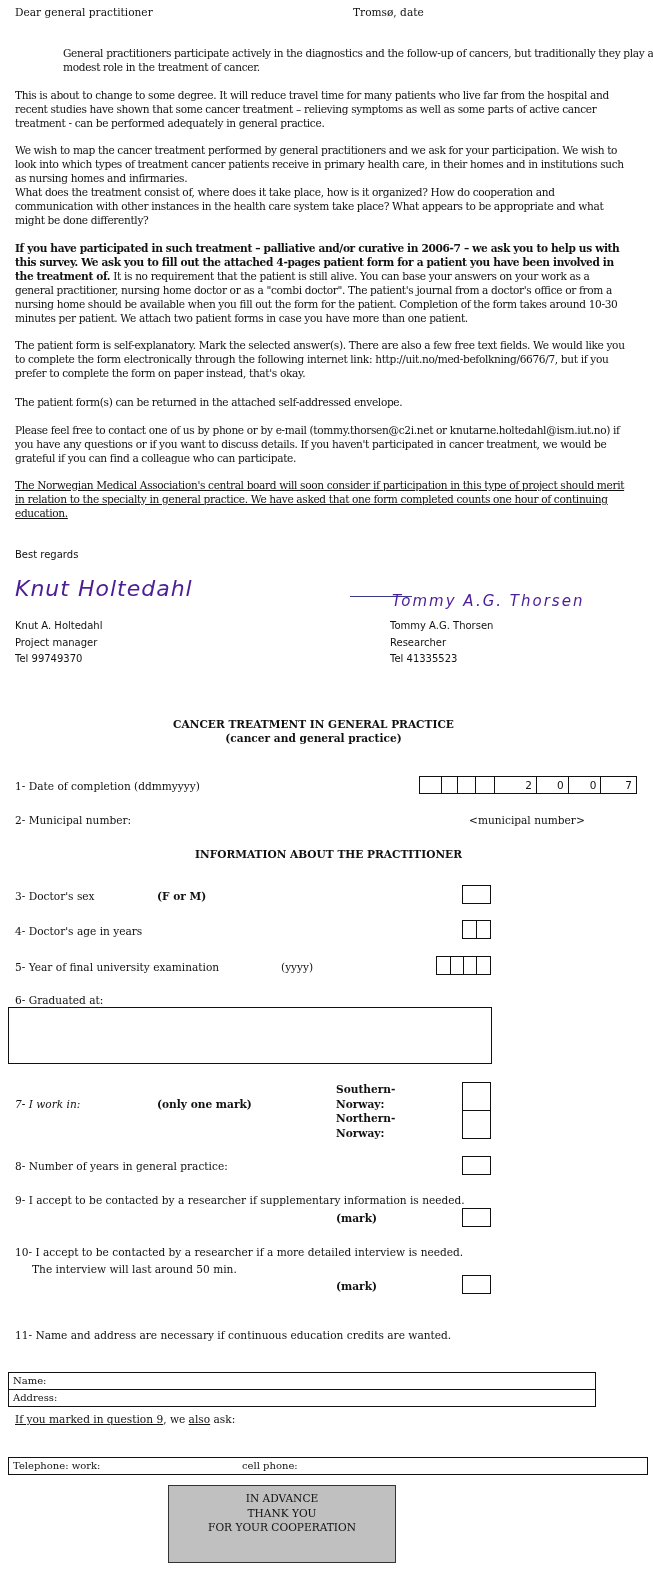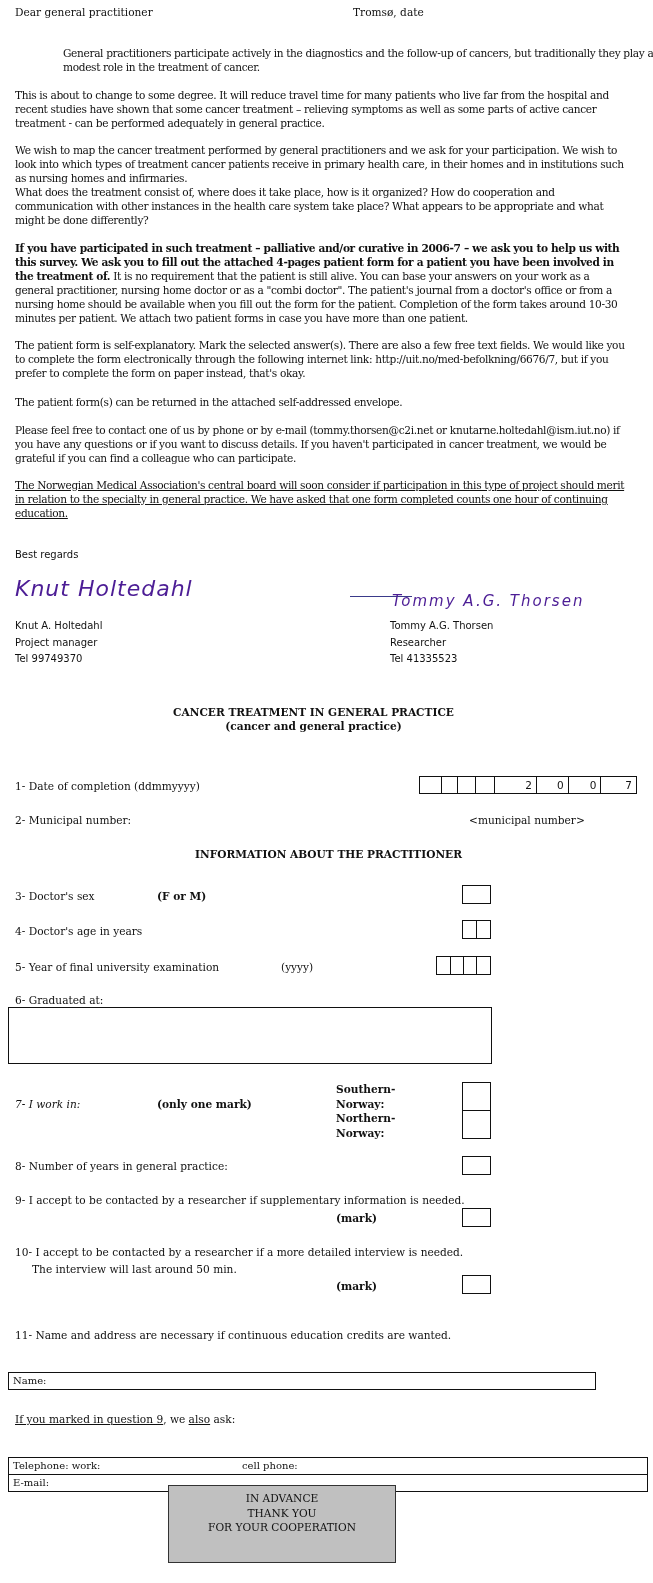"CANCER TREATMENT IN GENERAL PRACTICE" .center { margin-top: none -> 12px }
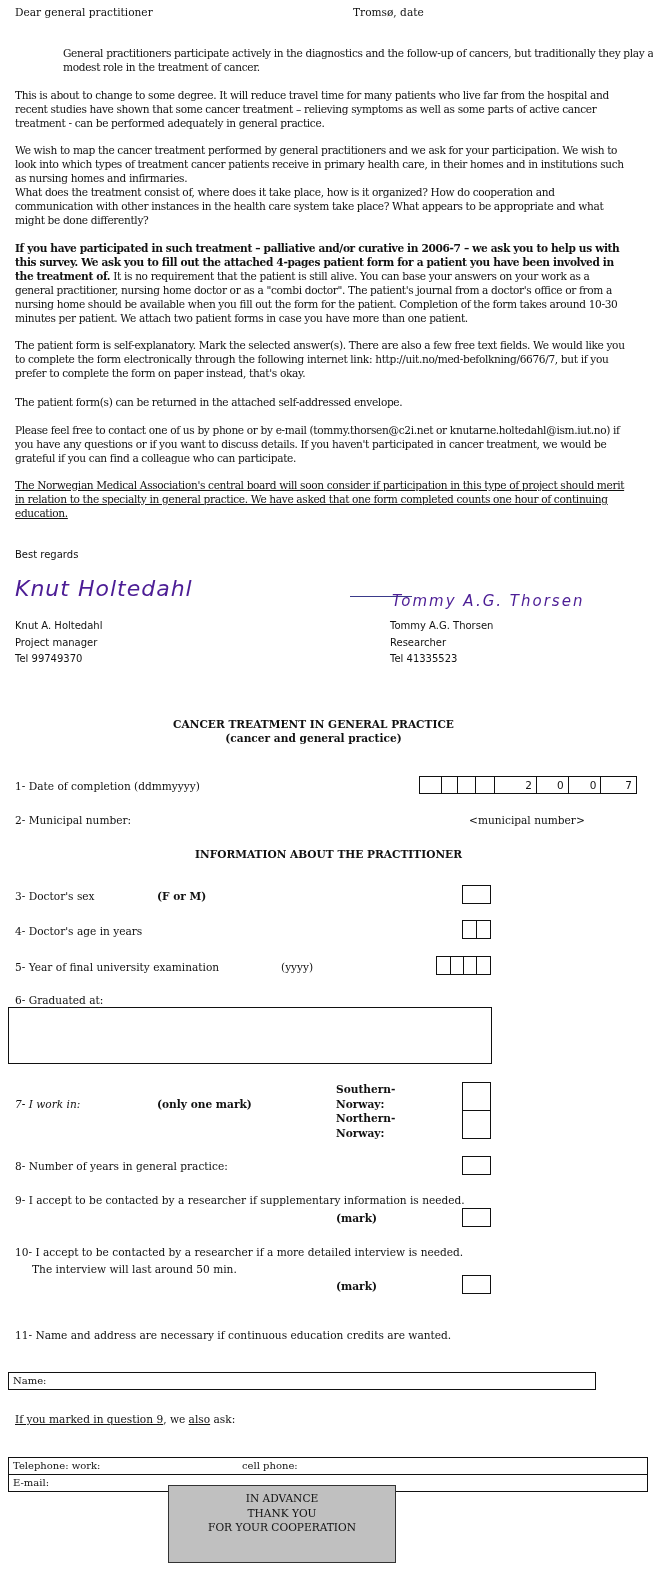"Address:" div.row { html: none -> <div><span>Address:</span></div> }
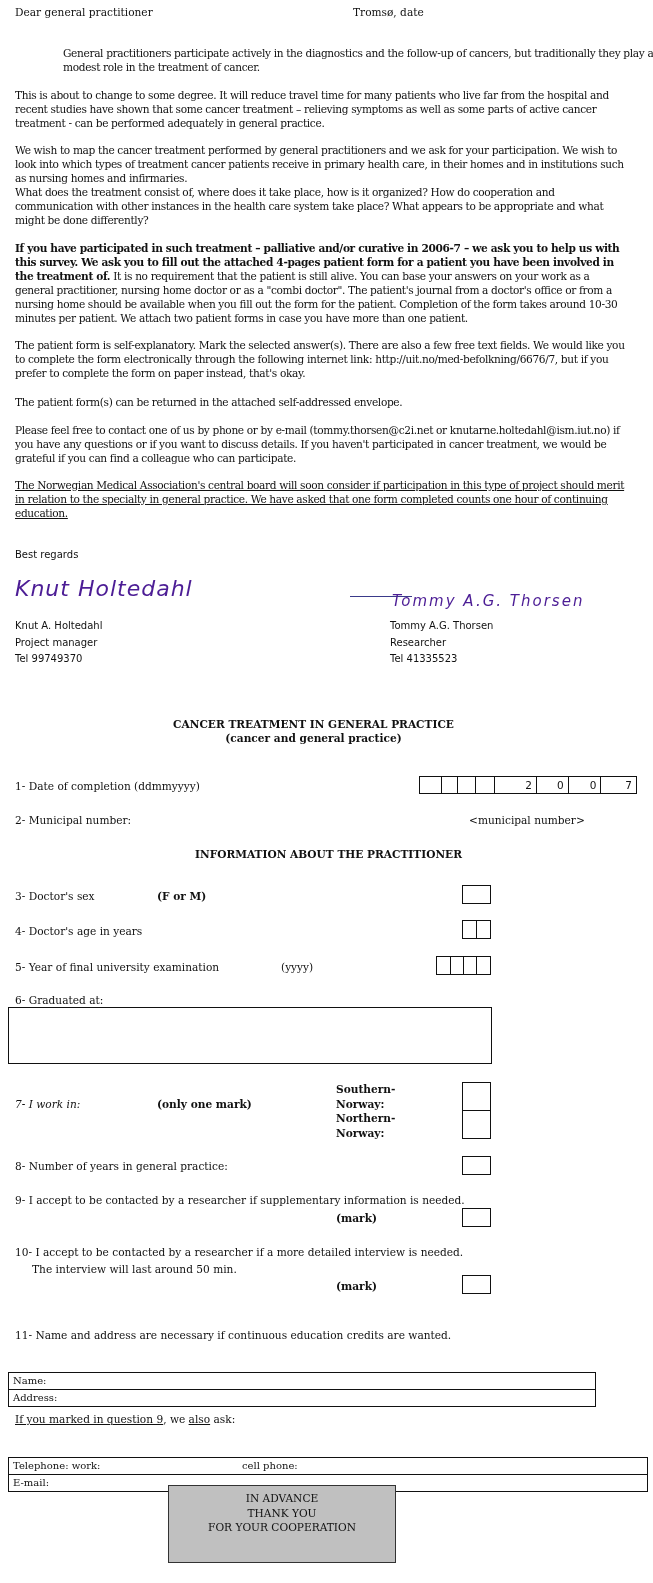"E-mail:" div.row { html: <div><span>E-mail:</span></div> -> none }
